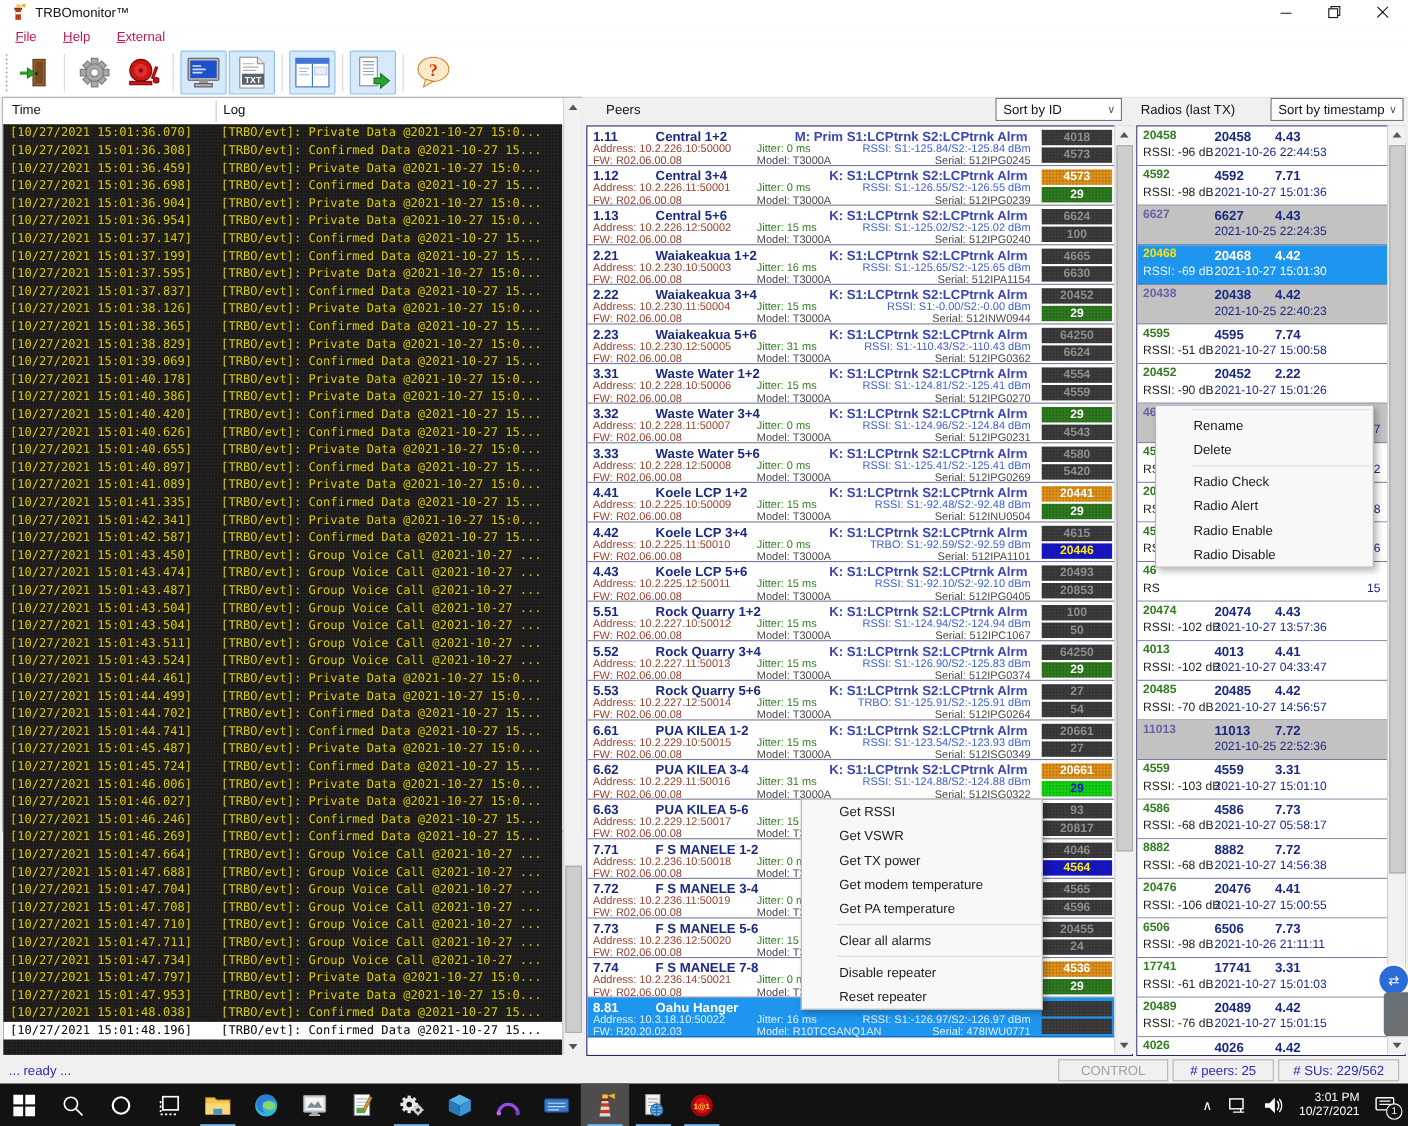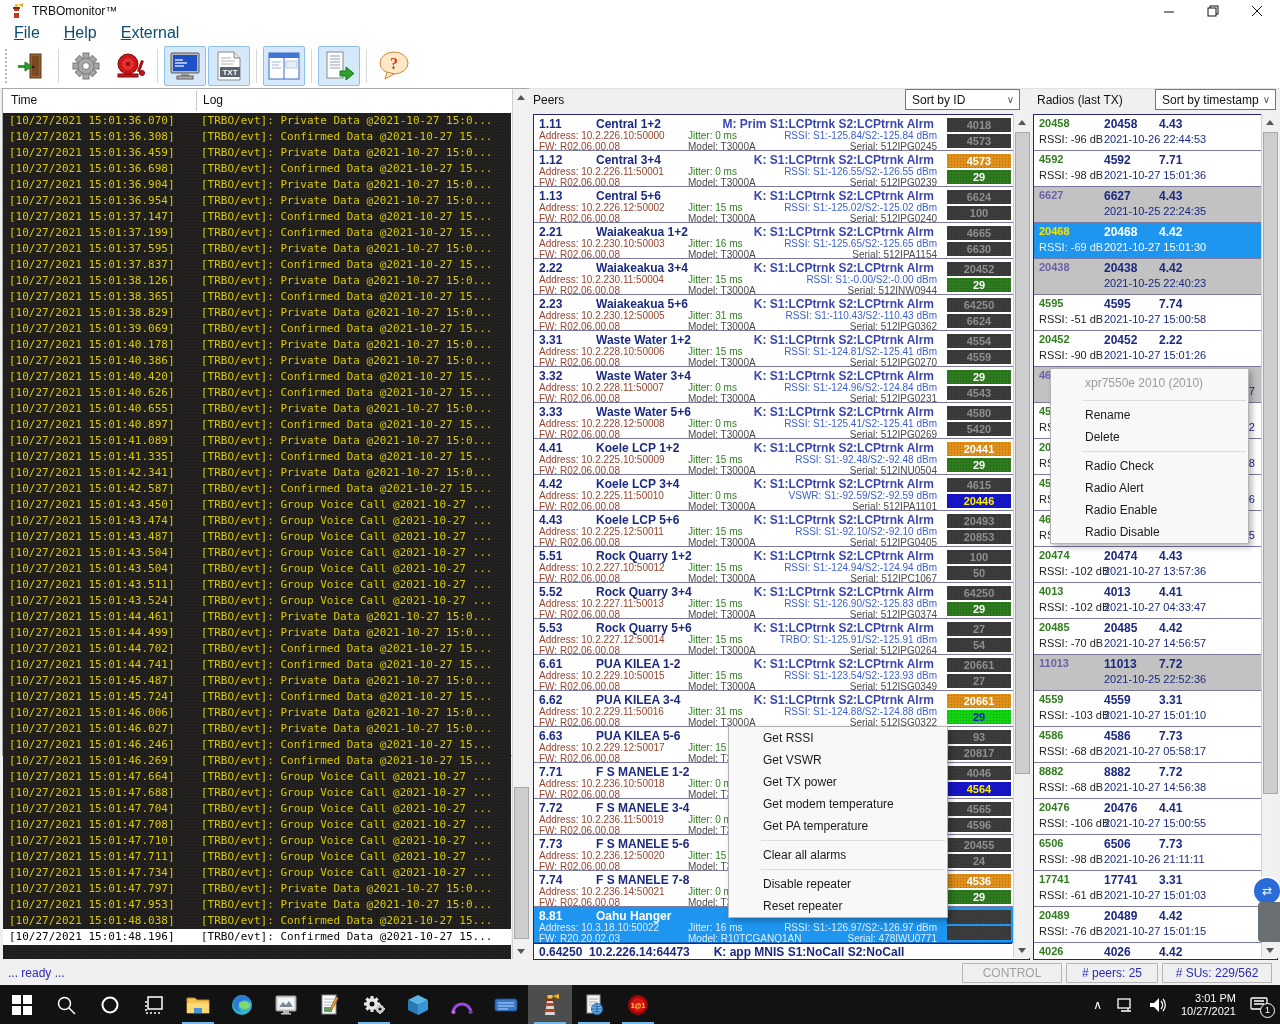"File" .menu-item { color: #0c4a6e -> #be185d; font-size: 16px -> 12px }
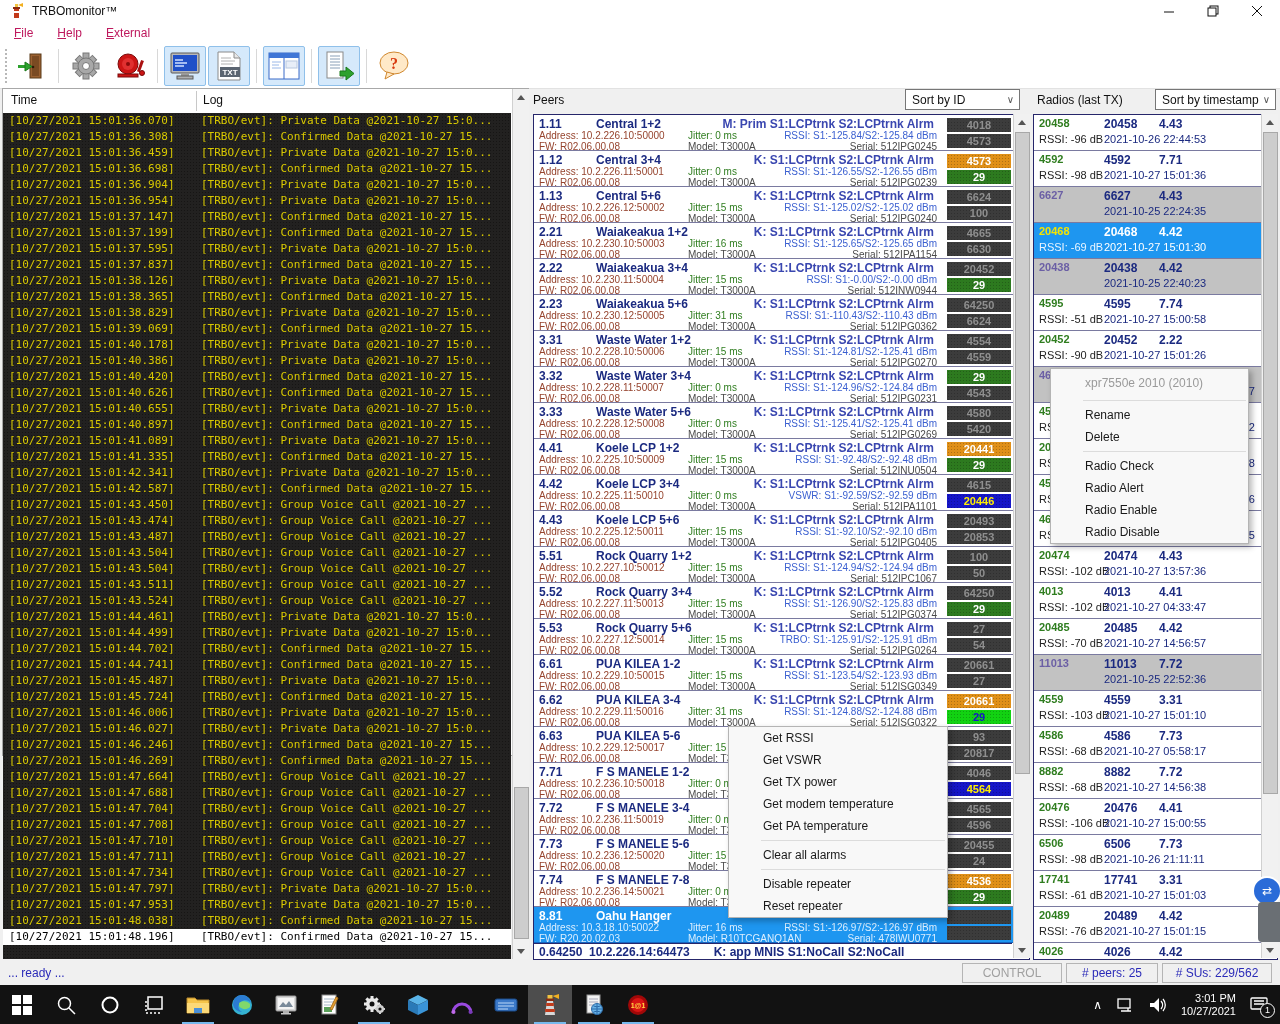"Peers" span.abs { left: 0 -> 18px }
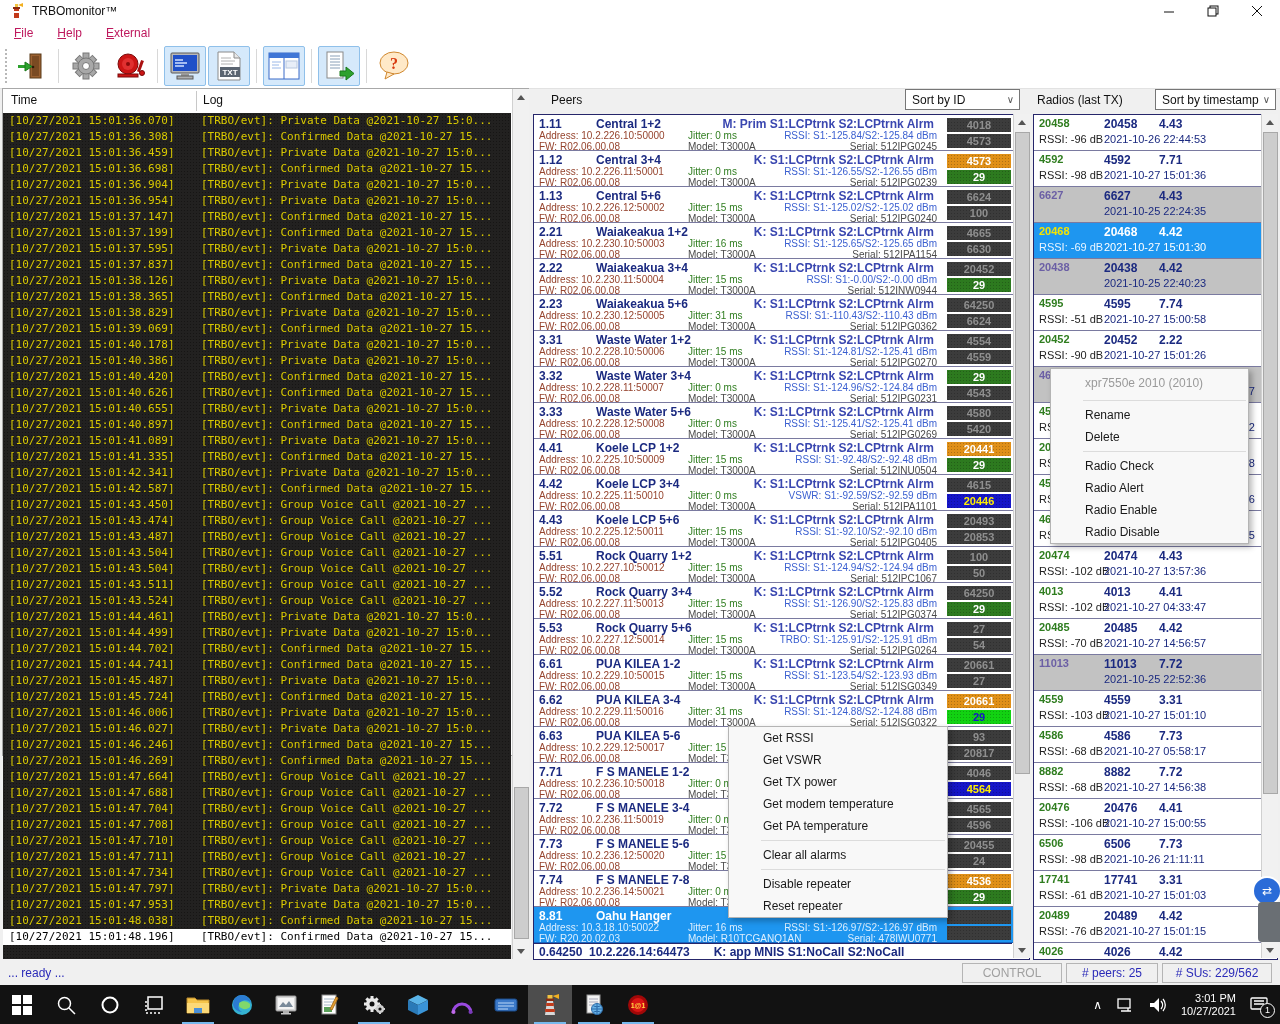"xpr7550e 2010 (2010)" span.ctx-title { html: <span>xpr7550e 2010 (2010)</span> -> none }
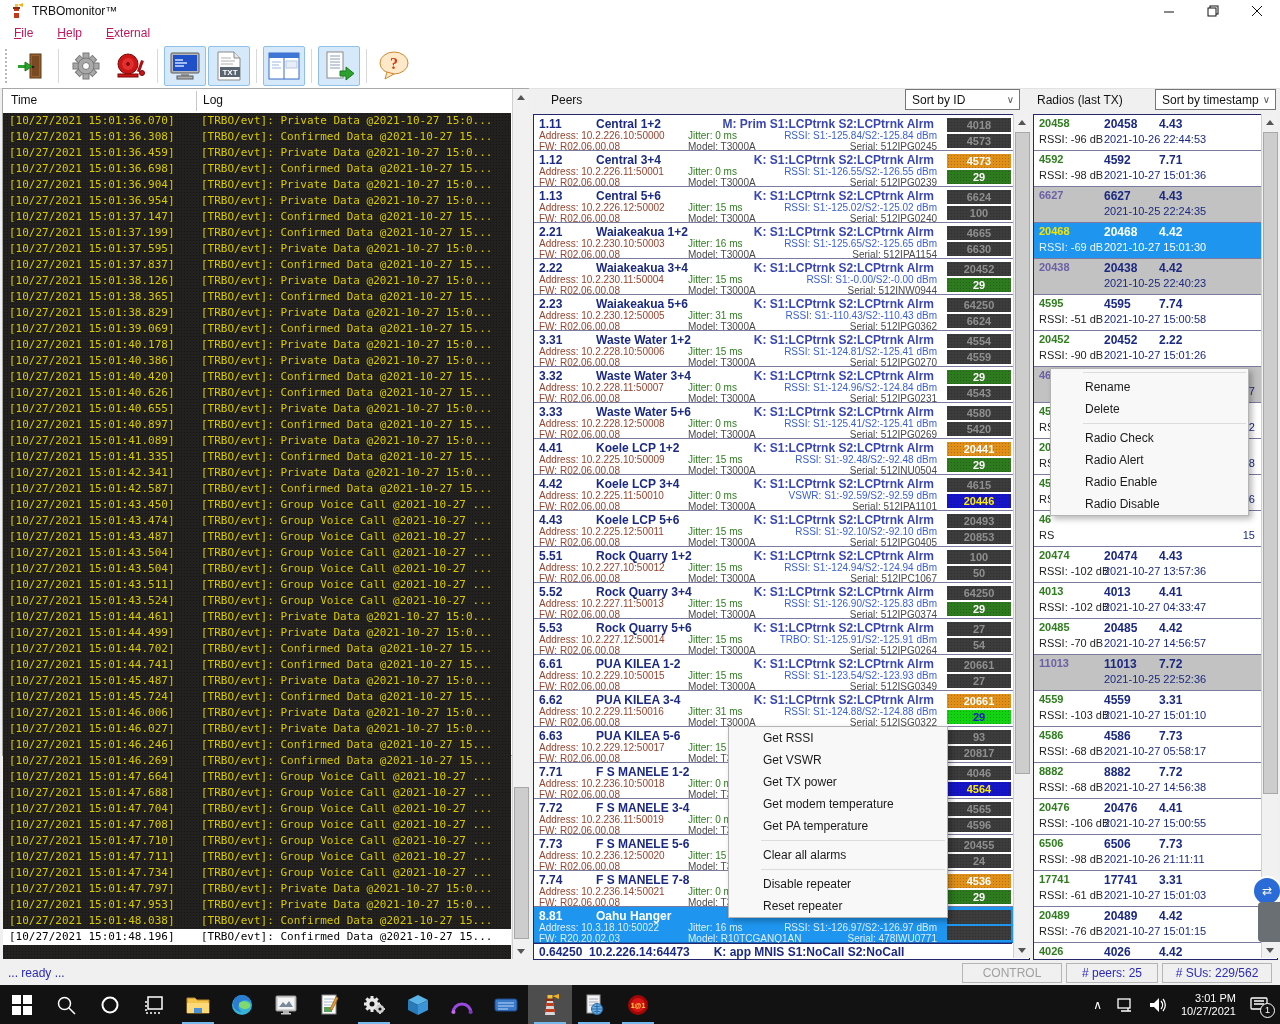"VSWR: S1:-92.59/S2:-92.59 dBm" span.prssi { text: VSWR -> TRBO }
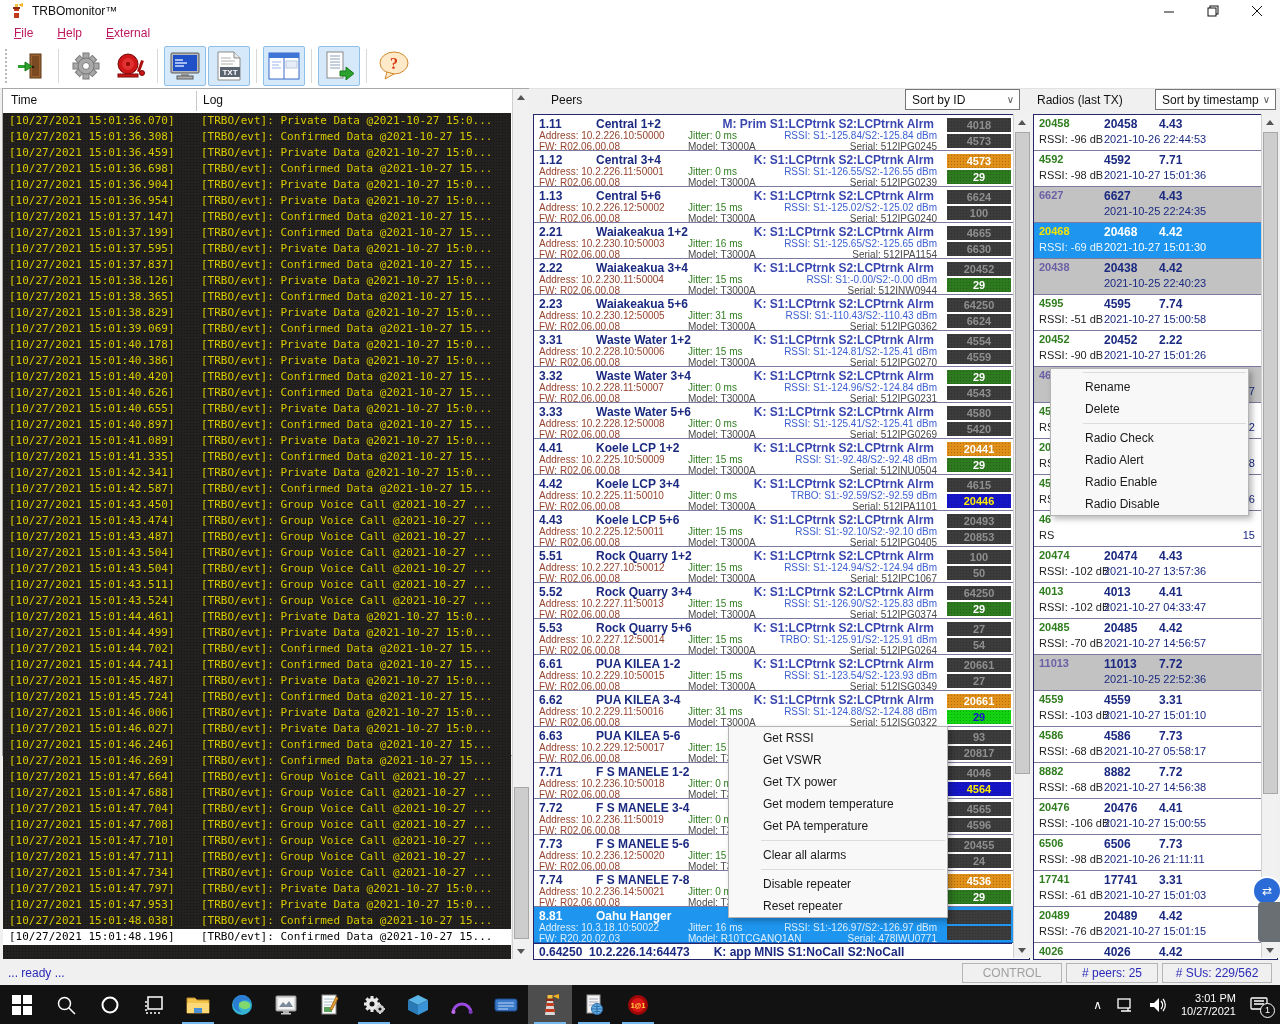"0.64250" div.abs { html: <div> <span>0.64250</span> <span>10.2.226.14:64473</span> <span>K: app MNIS S1:NoCall S2:NoCall</span> </div> -> none }
